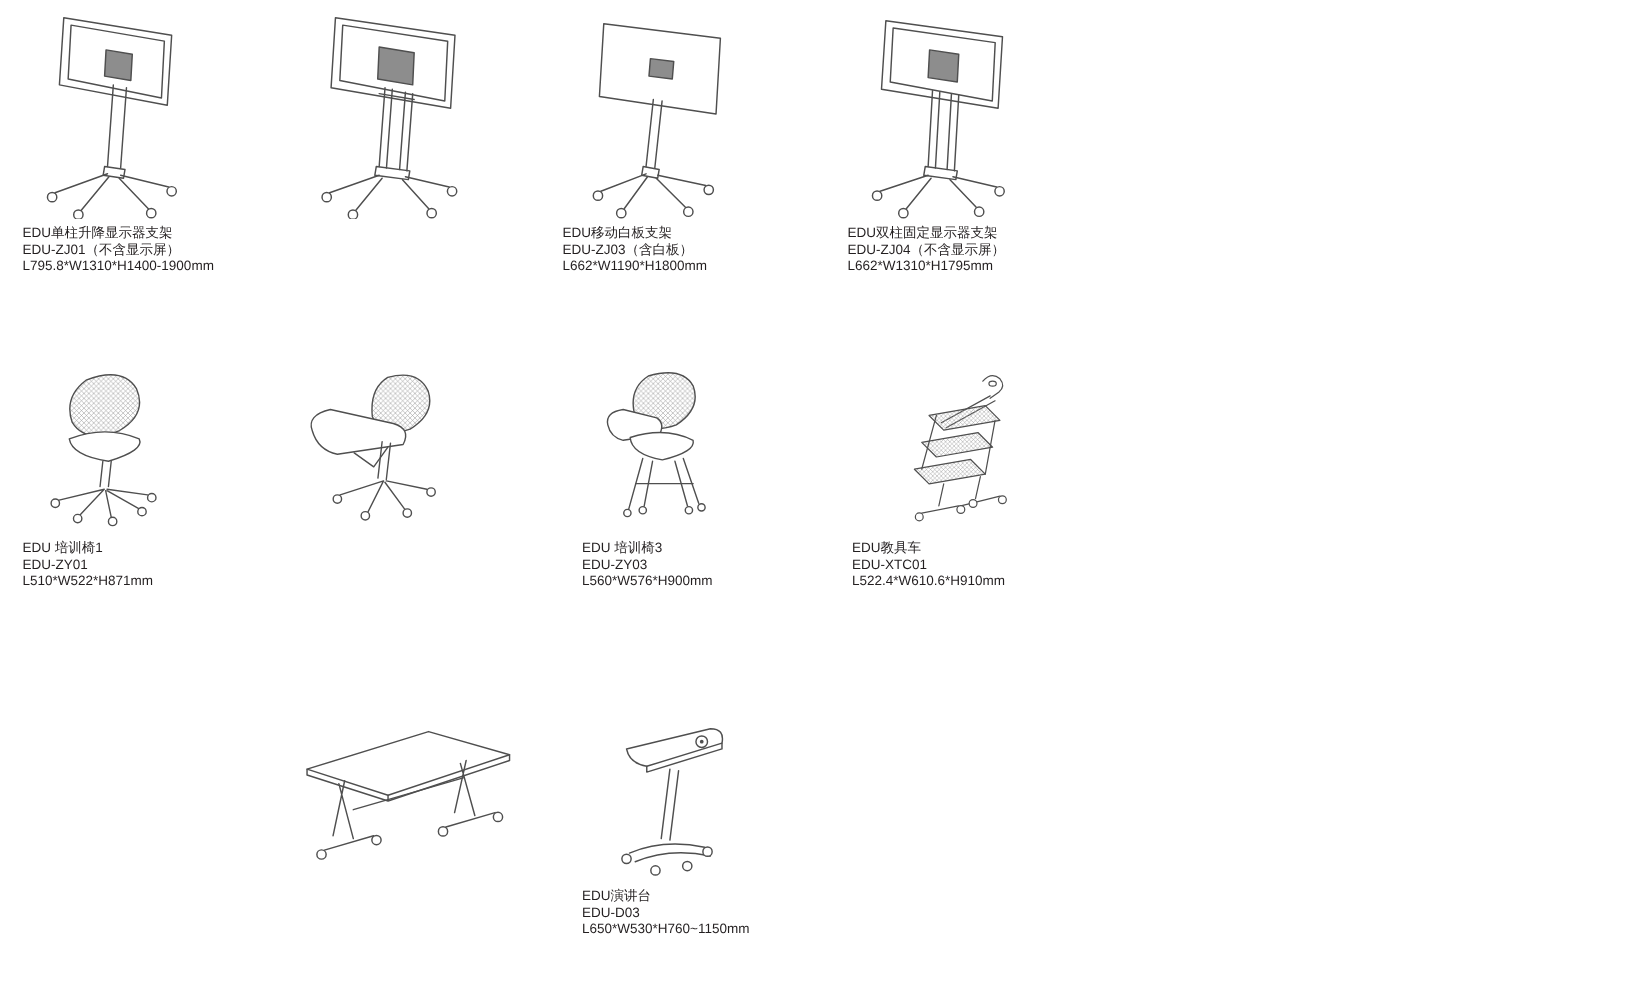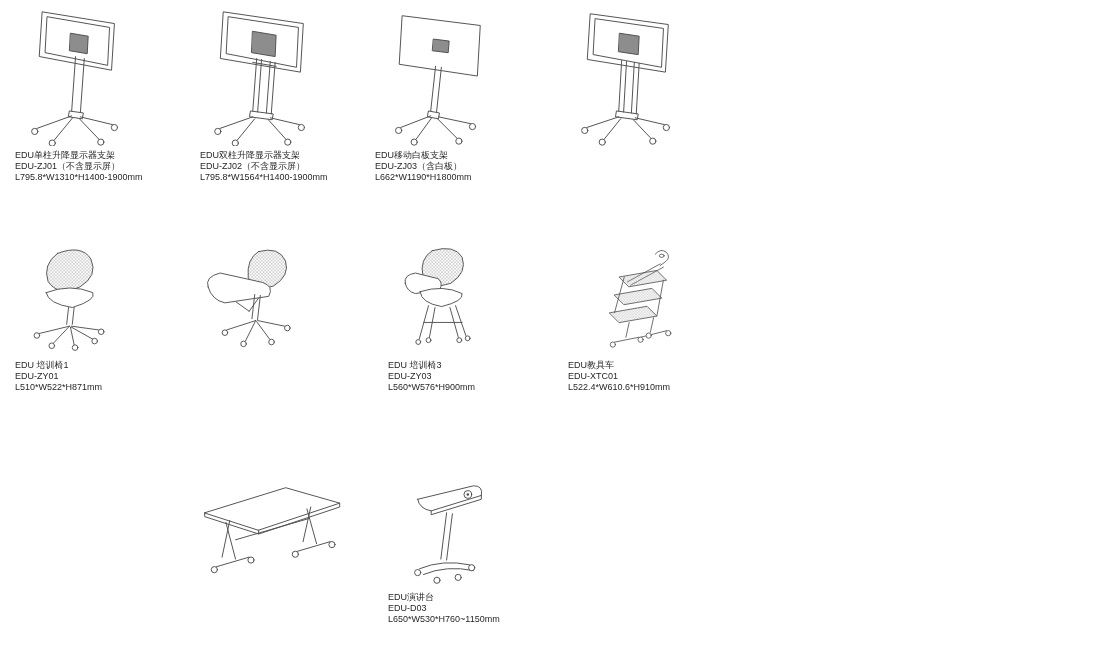"EDU双柱升降显示器支架" div.label { html: <div> <div>EDU双柱升降显示器支架</div> <div>EDU-ZJ02（不含显示屏）</div> <div>L795.8*W1564*H1400-1900mm</div> </div> -> none }
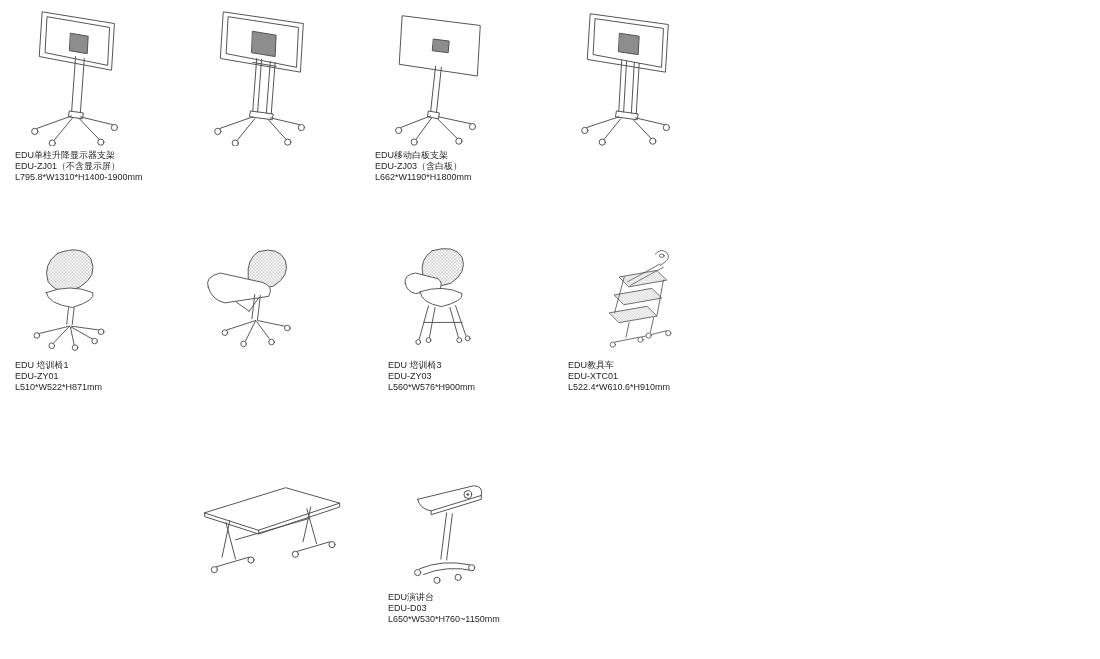"EDU双柱固定显示器支架" div.label { html: none -> <div> <div>EDU双柱固定显示器支架</div> <div>EDU-ZJ04（不含显示屏）</div> <div>L662*W1310*H1795mm</div> </div> }
